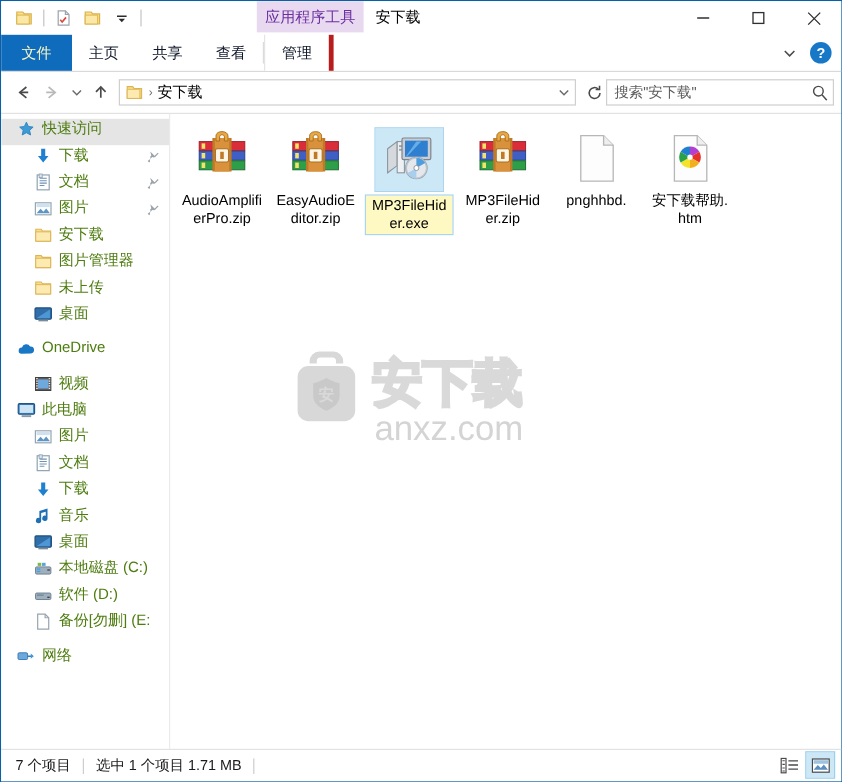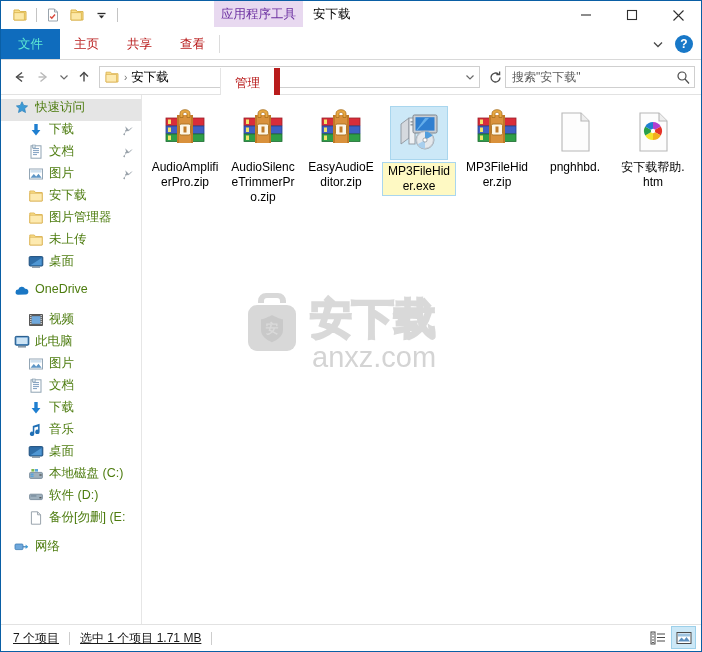"文件" .tab.file { color: #5eead4 -> #fef9c3 }
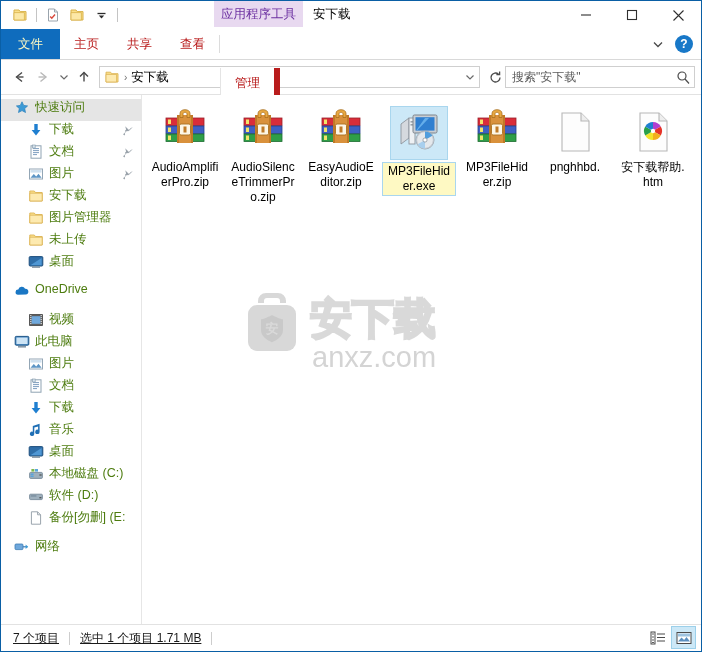"主页" .tab { color: #b91c1c -> #0f172a }
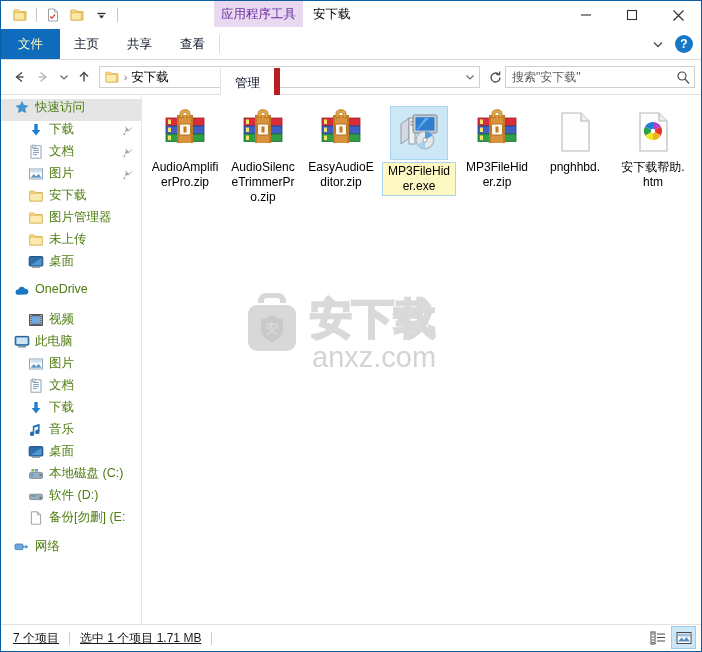"管理" .tab.ctx { border-right: 6px solid #b91c1c -> 4px solid #b91c1c; margin-top: 39px -> none }
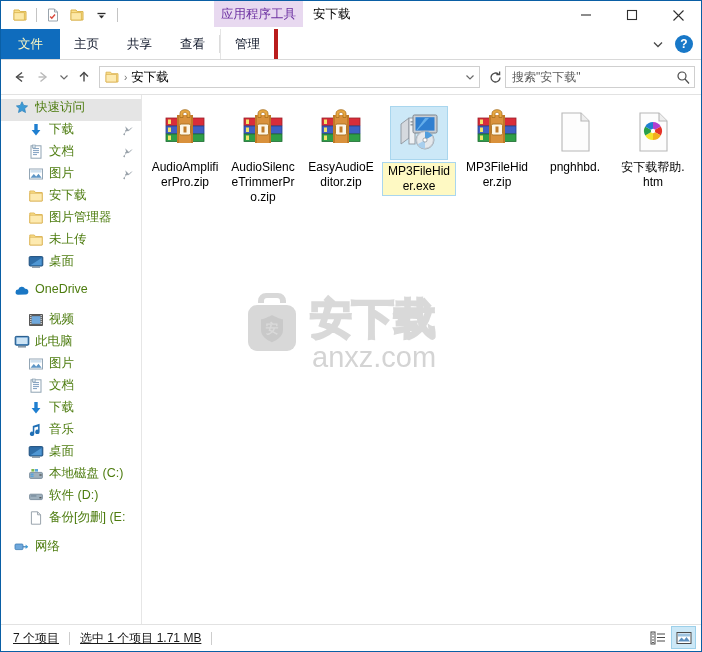"AudioSilenceTrimmerPro.zip" div.tile { html: <div> <div> <svg> <g> <rect></rect> <rect></rect> <rect></rect> <rect></rect> <rect></rect> <rect></rect> </g> <path></path> <path></path> <path></path> <rect></rect> <rect></rect> </svg> </div> <div>AudioSilenceTrimmerPro.zip</div> </div> -> none }
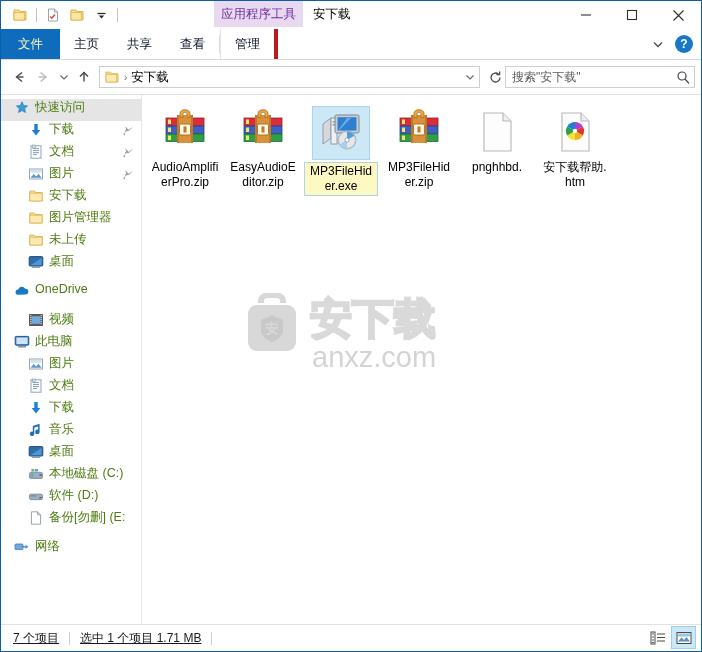"7 个项目" .statusbar { text-decoration: underline -> none }
